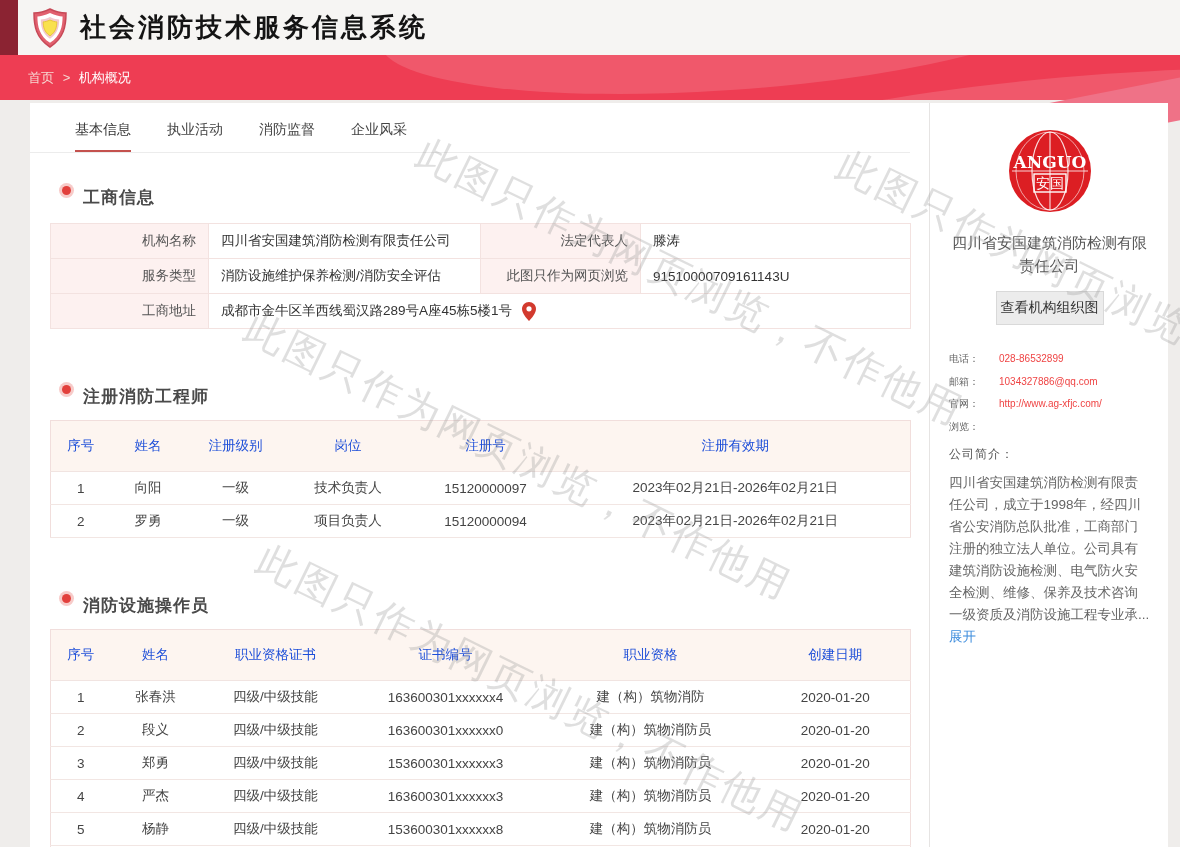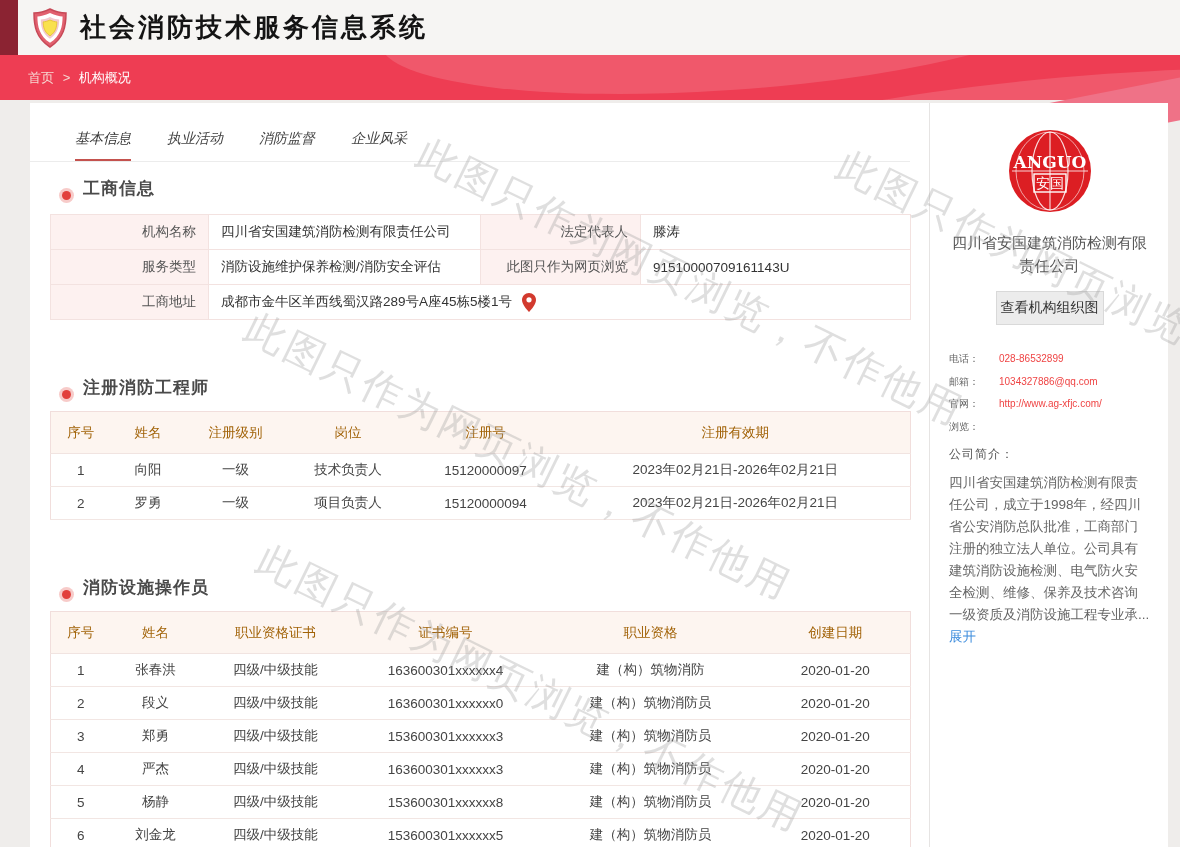"基本信息" .tabbar { font-style: italic -> none; padding: 27px 0 0 45px -> 18px 0 0 45px }
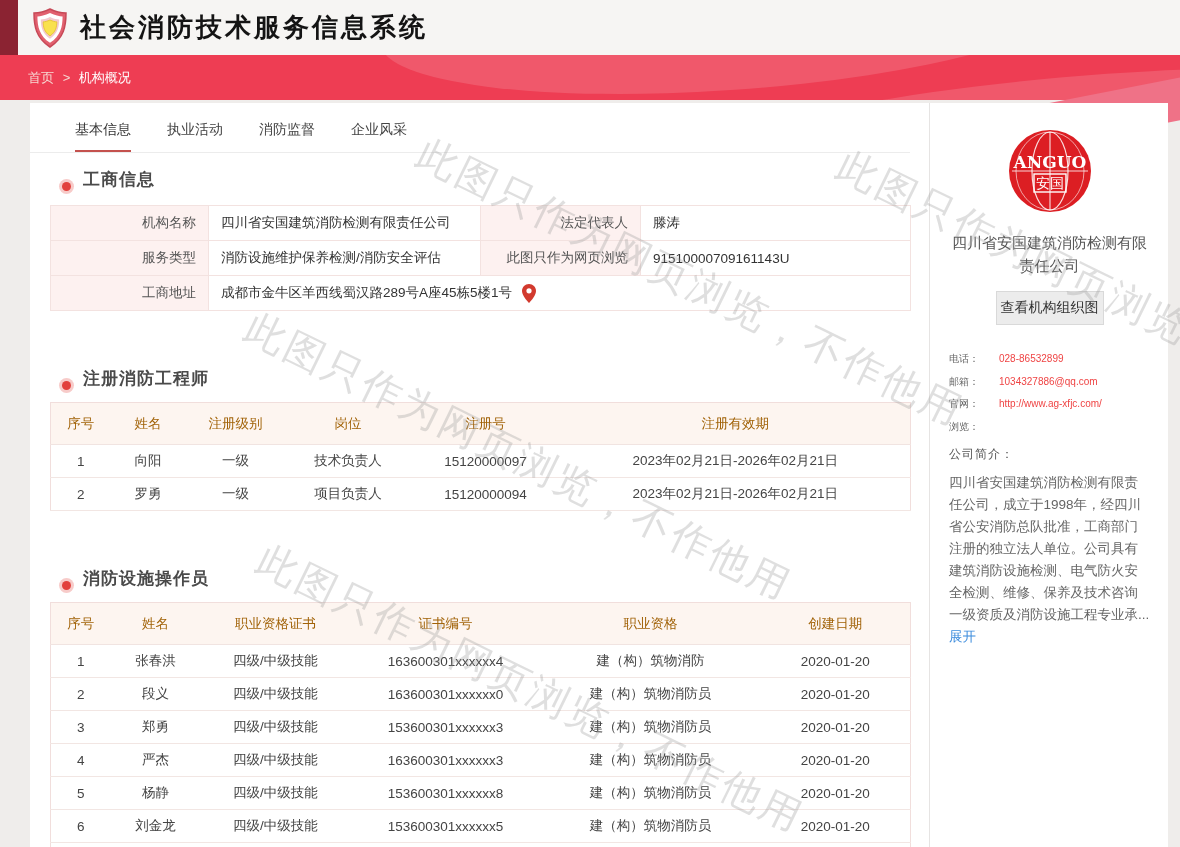"工商信息" .section-title { align-items: flex-end -> flex-start; margin: 15px 0 0 20px -> 33px 0 0 20px }
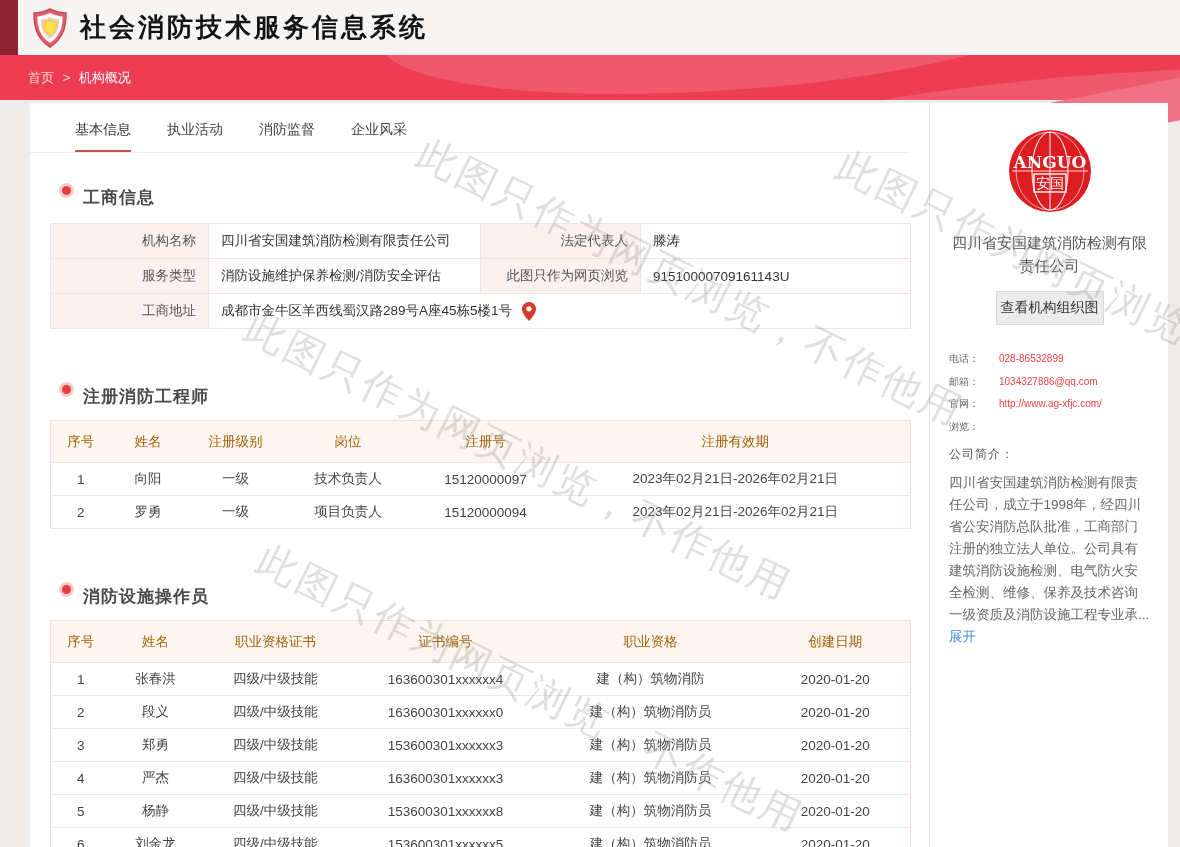"序号" table.data th { color: #a16207 -> #1d4ed8; height: 42px -> 51px }
